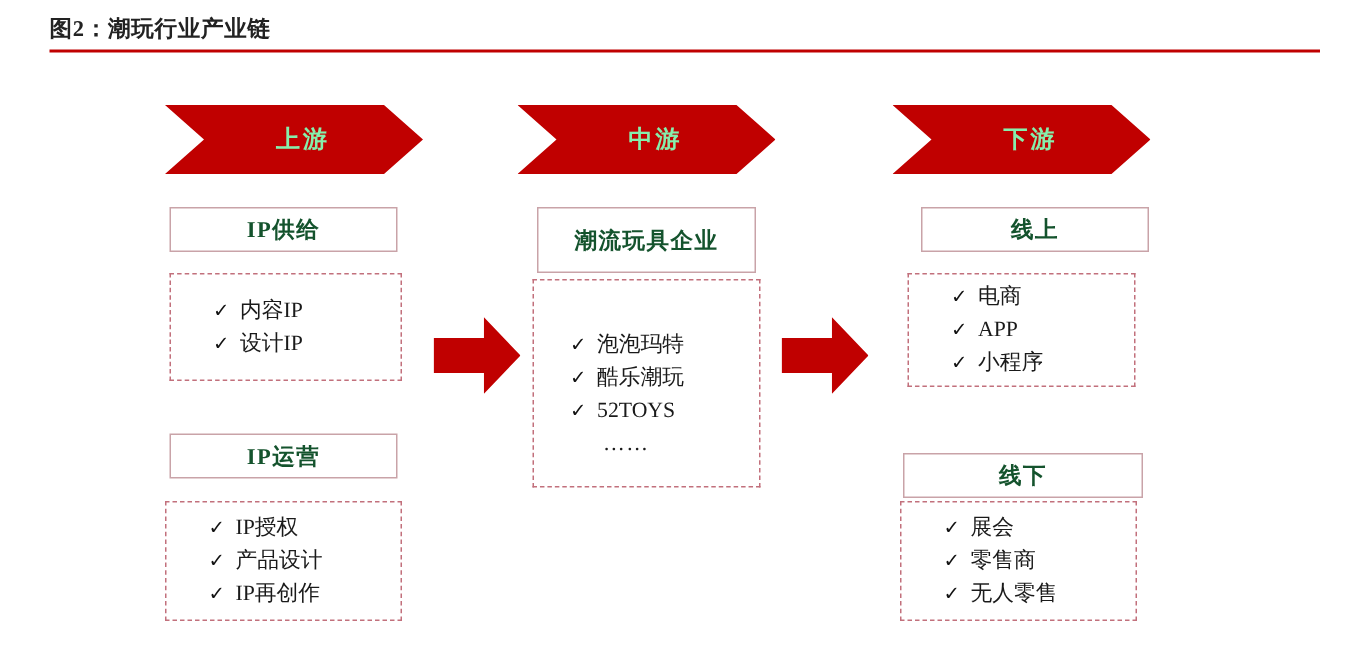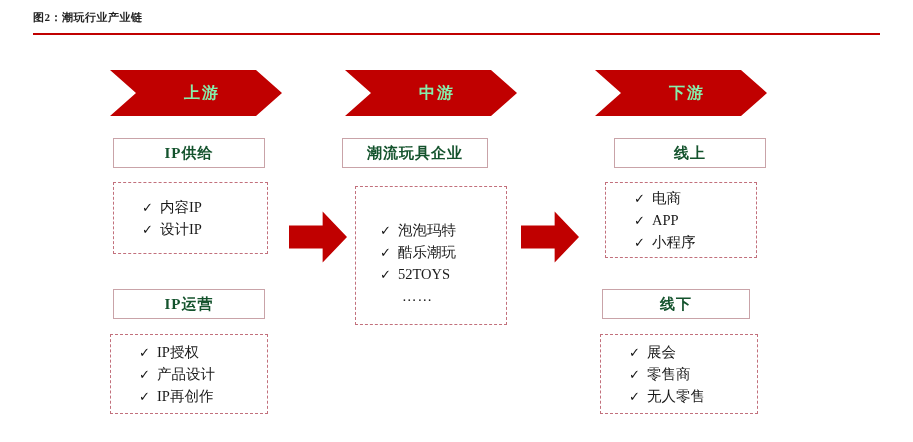"图2：潮玩行业产业链" #figure-title { font-size: 11px -> 15px }
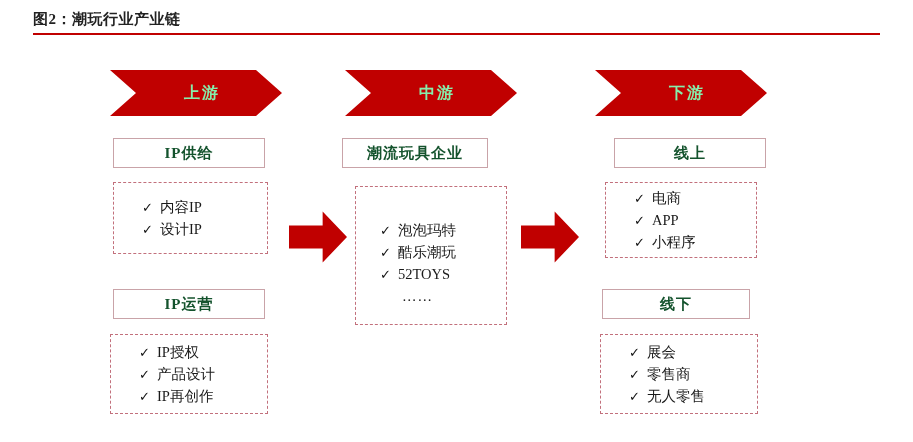"潮流玩具企业" #box-toy-company { height: 30px -> 44px; left: 342px -> 358px }
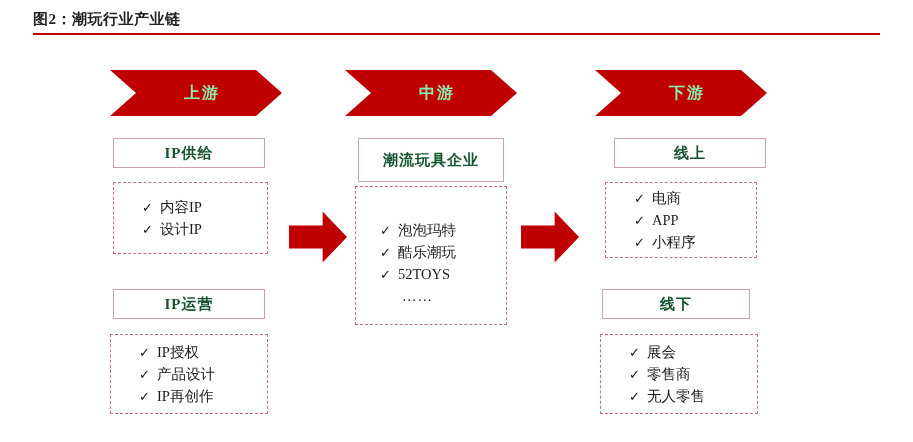"线下" #box-offline { top: 289px -> 302px; width: 148px -> 160px }
